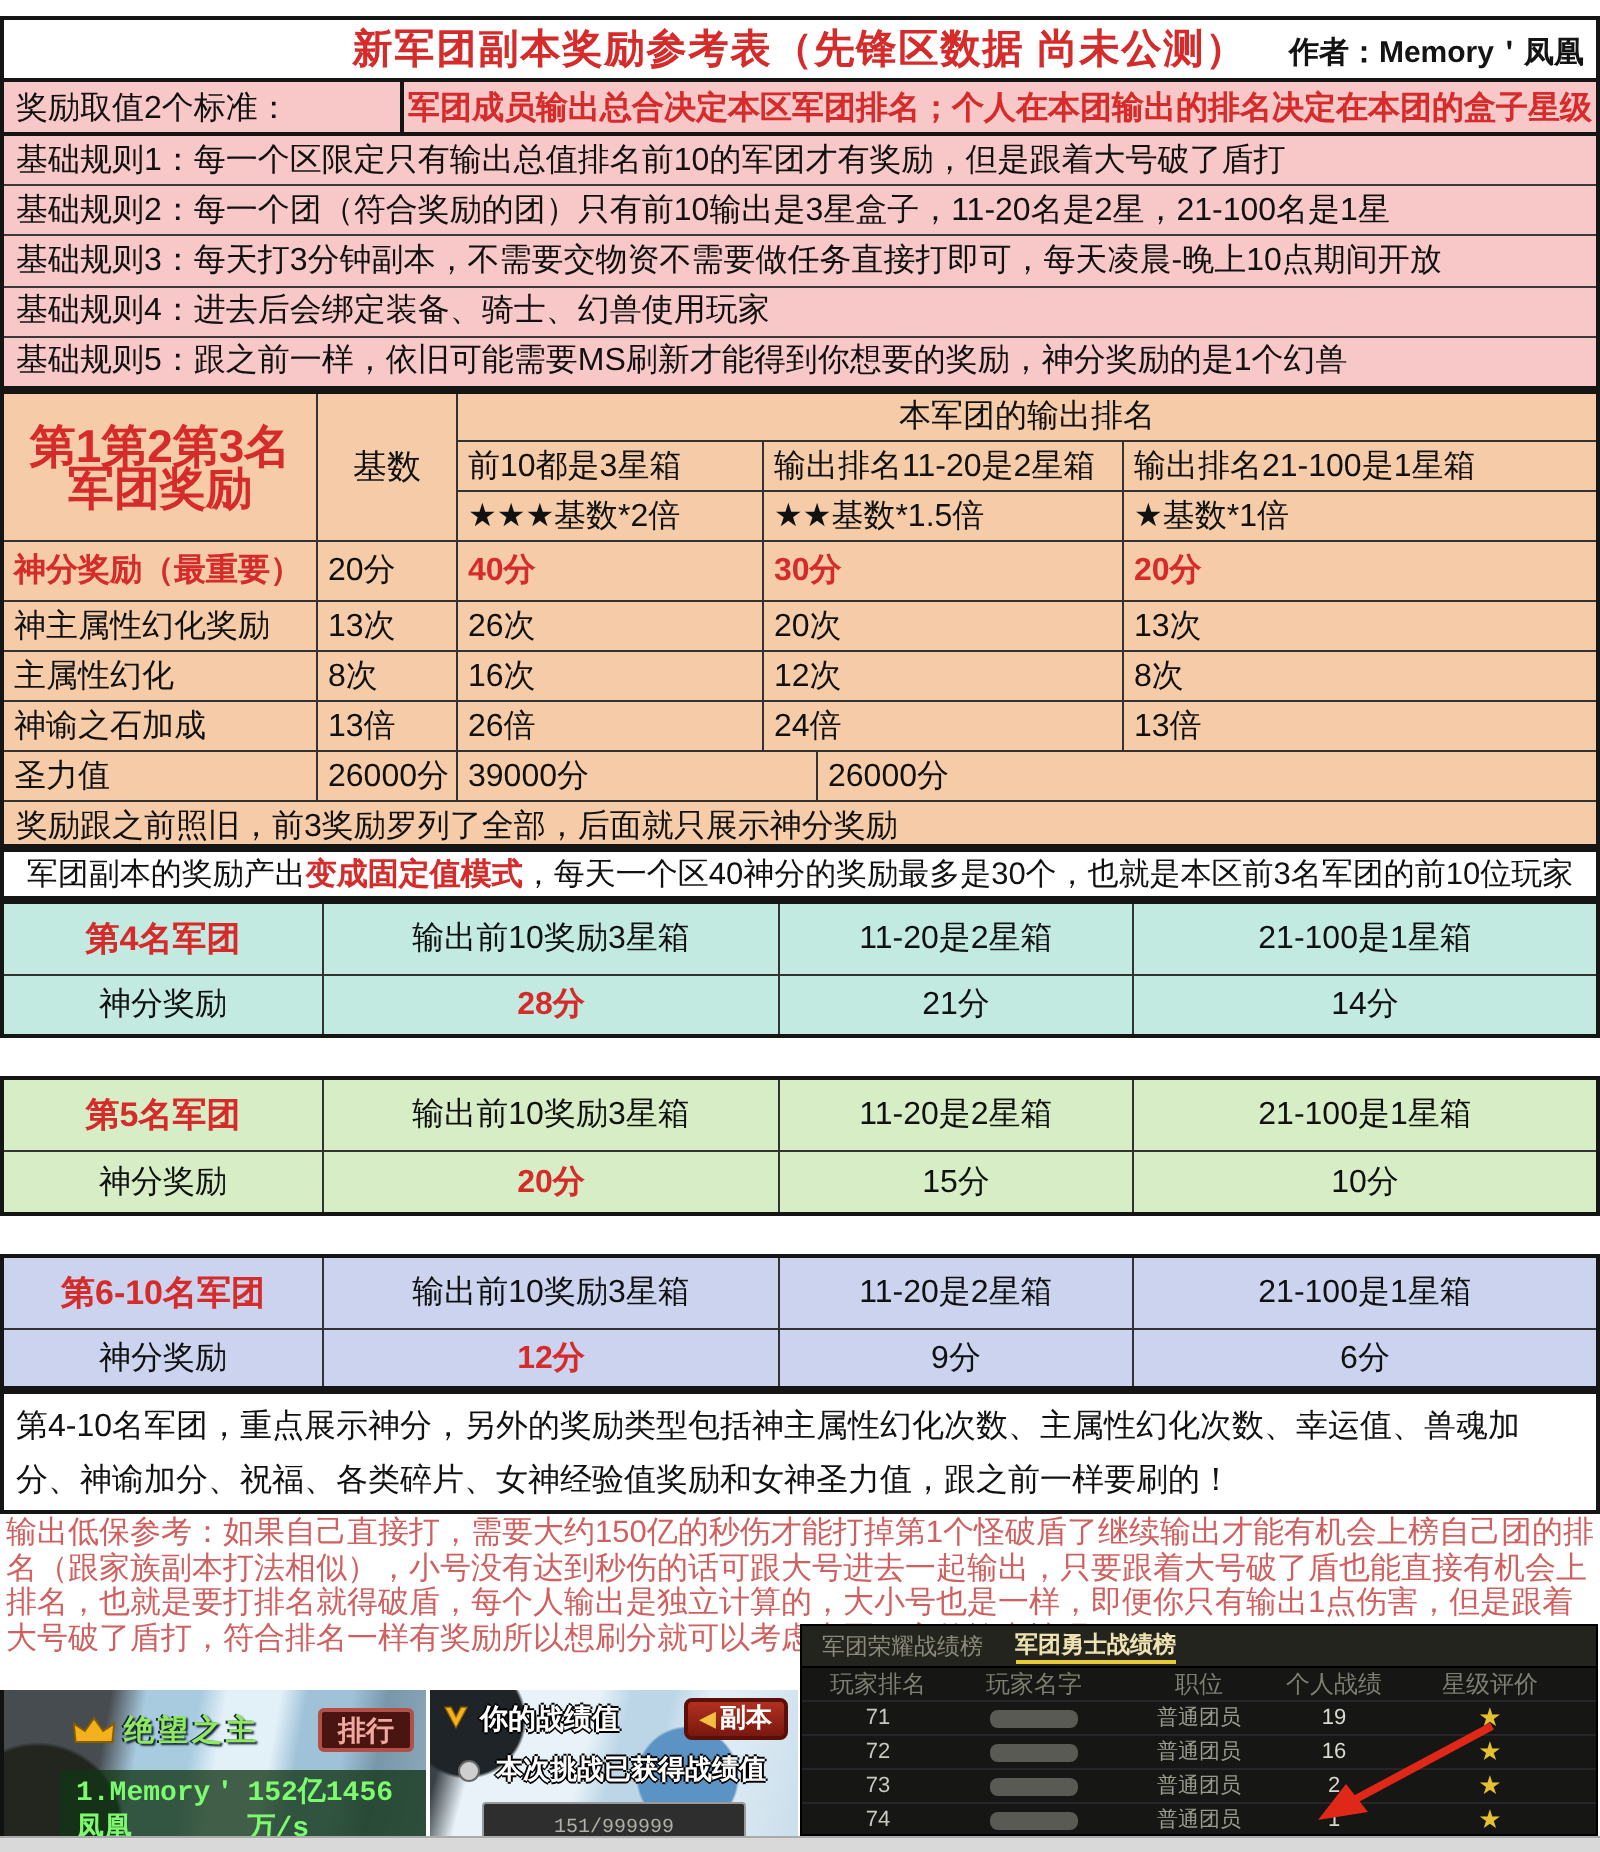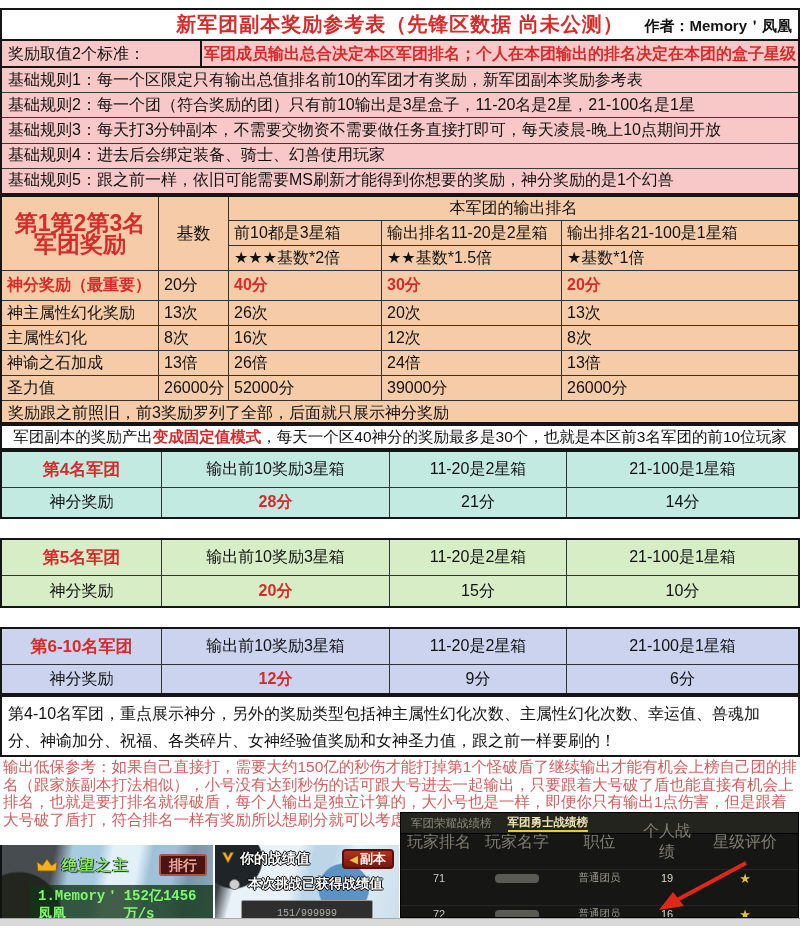"基础规则1：每一个区限定只有输出总值排名前10的军团才有奖励，新军团副本奖励参考" div.rule-row { text: 新军团副本奖励参考表 -> 但是跟着大号破了盾打 }
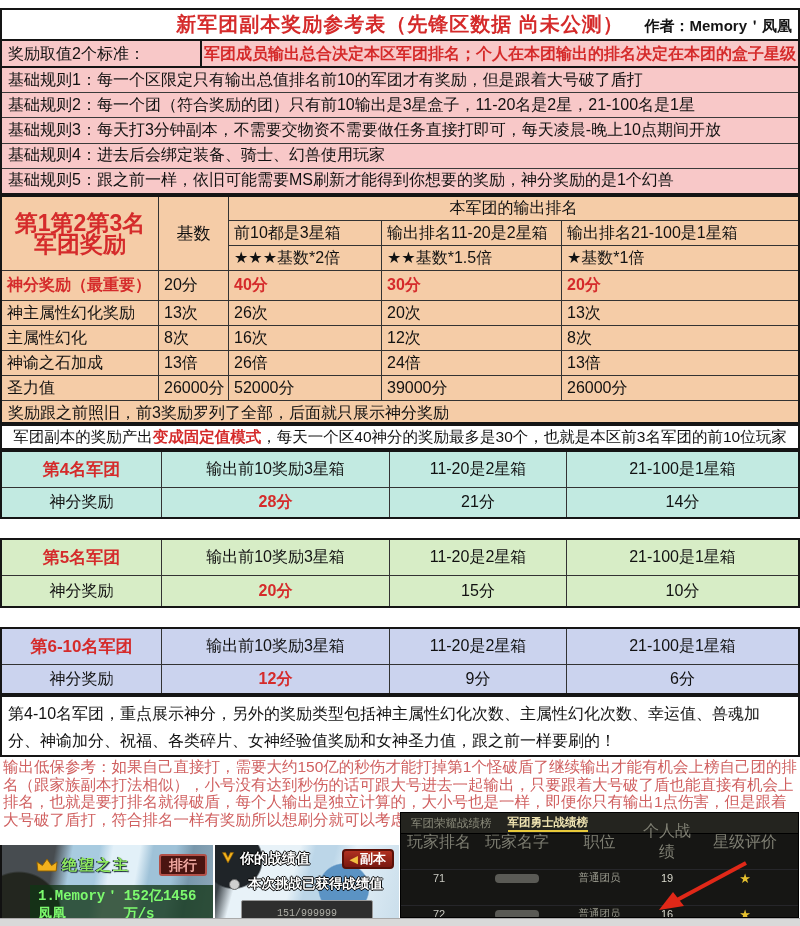"52000分" div.mc { html: <div>52000分</div> -> none }
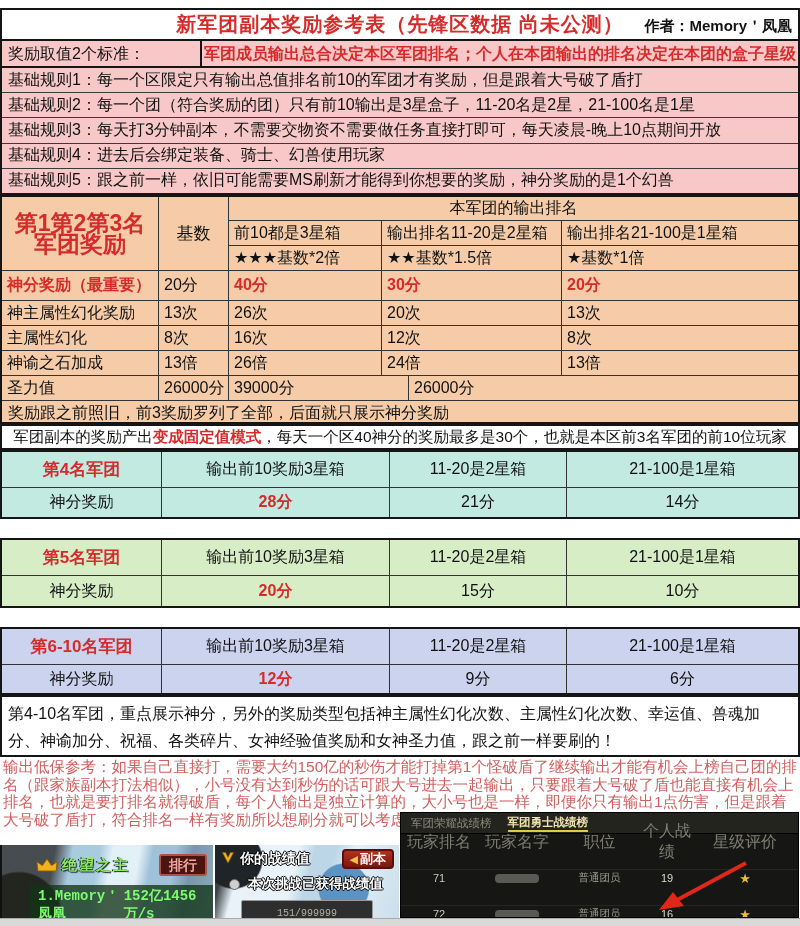"玩家排名" .sr-cols { font-size: 16px -> 12px }
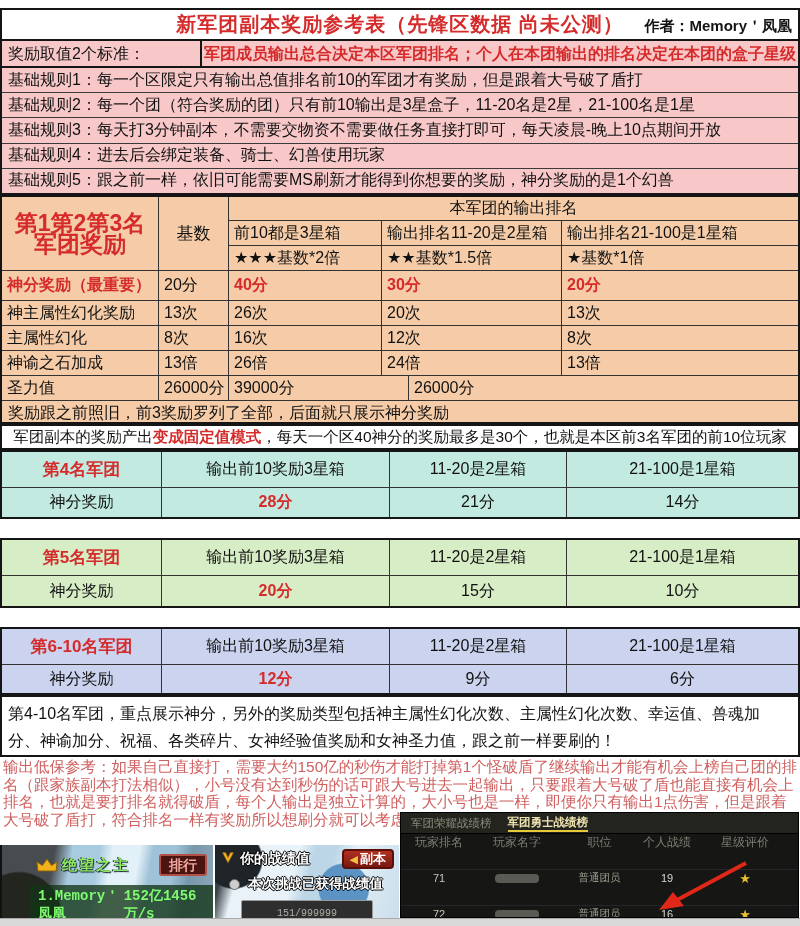"71" .sr-row { margin-top: 19px -> none }
